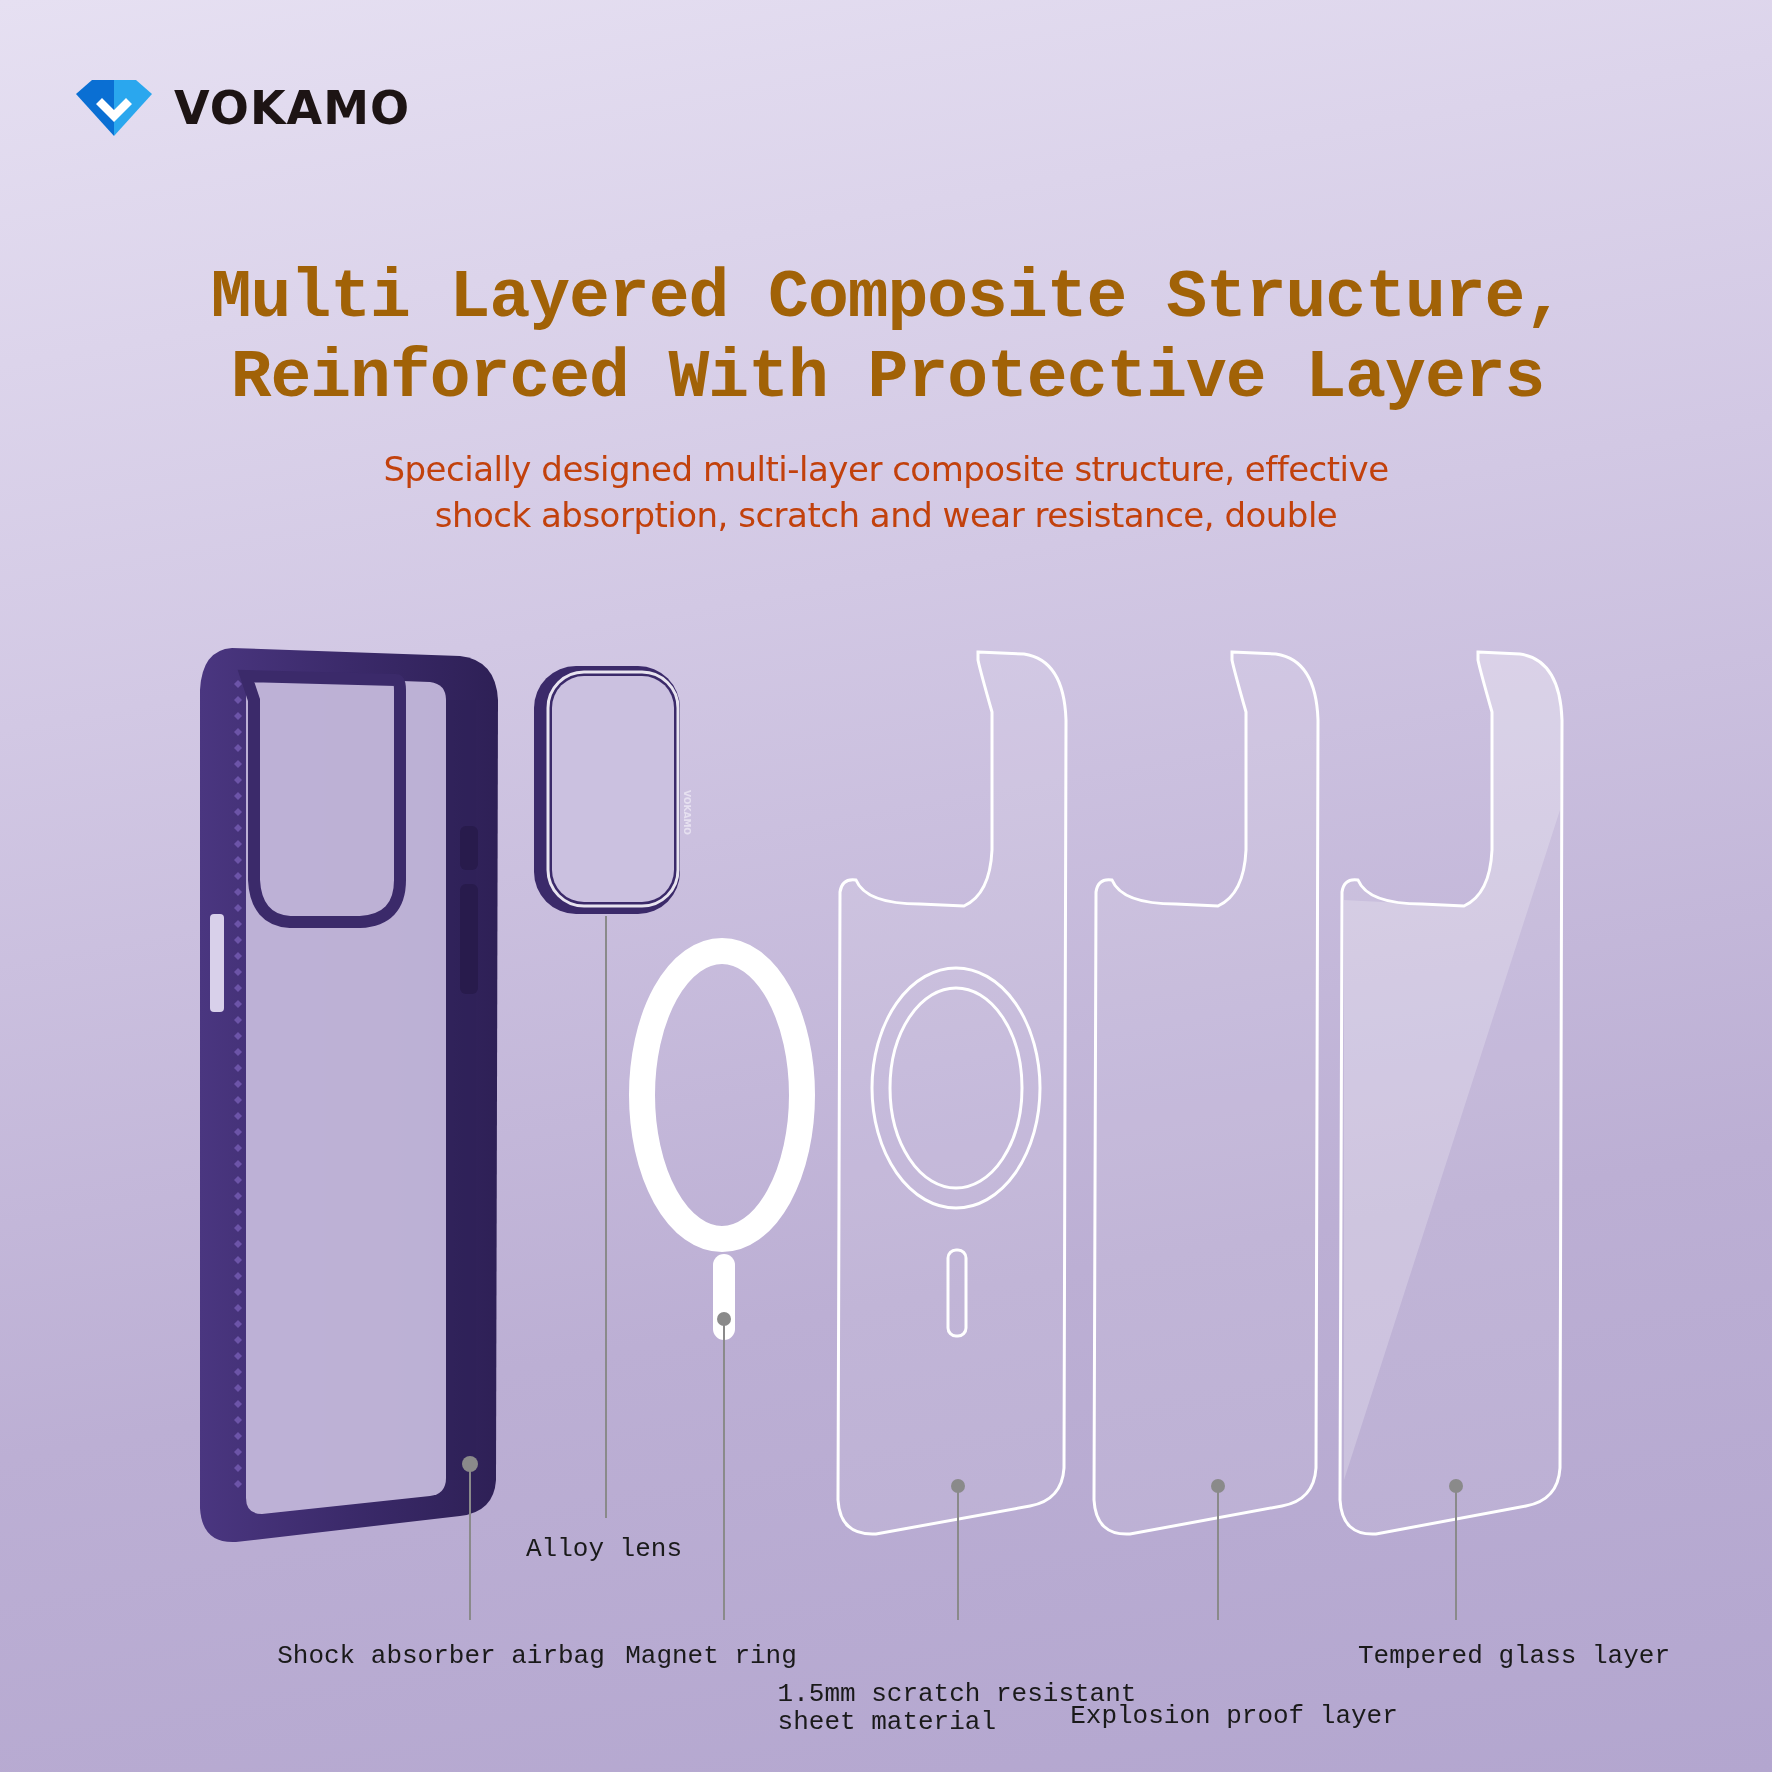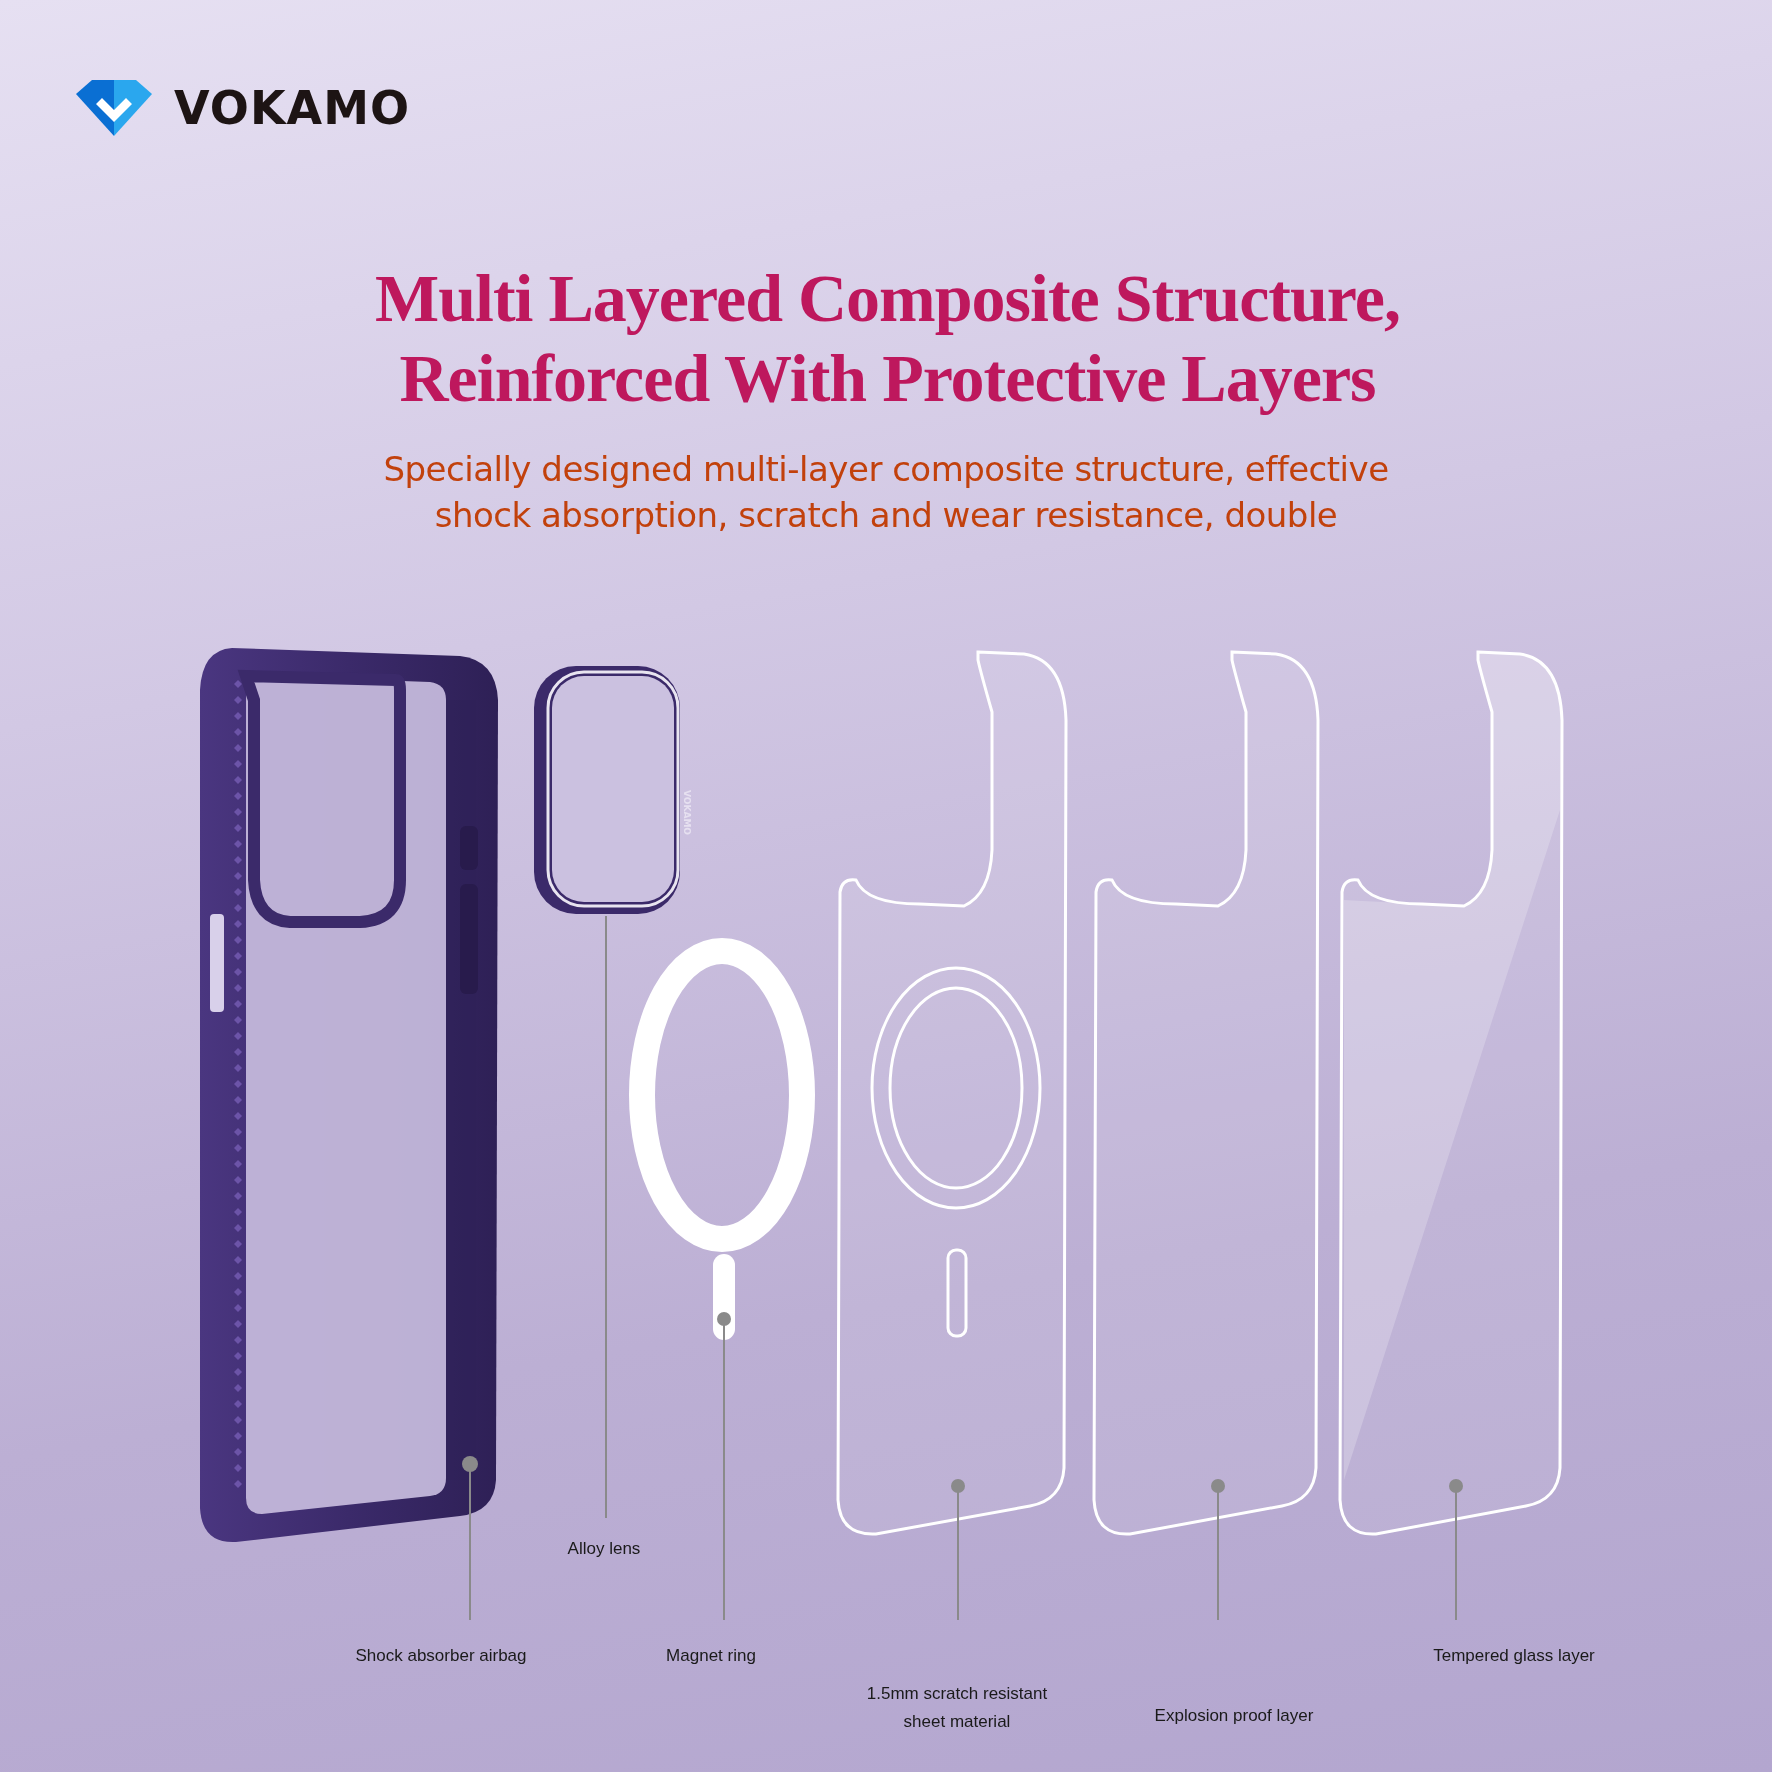"Multi Layered Composite Structure," .title { color: #be185d -> #a16207; font-family: Liberation Serif, serif -> Liberation Mono, monospace }
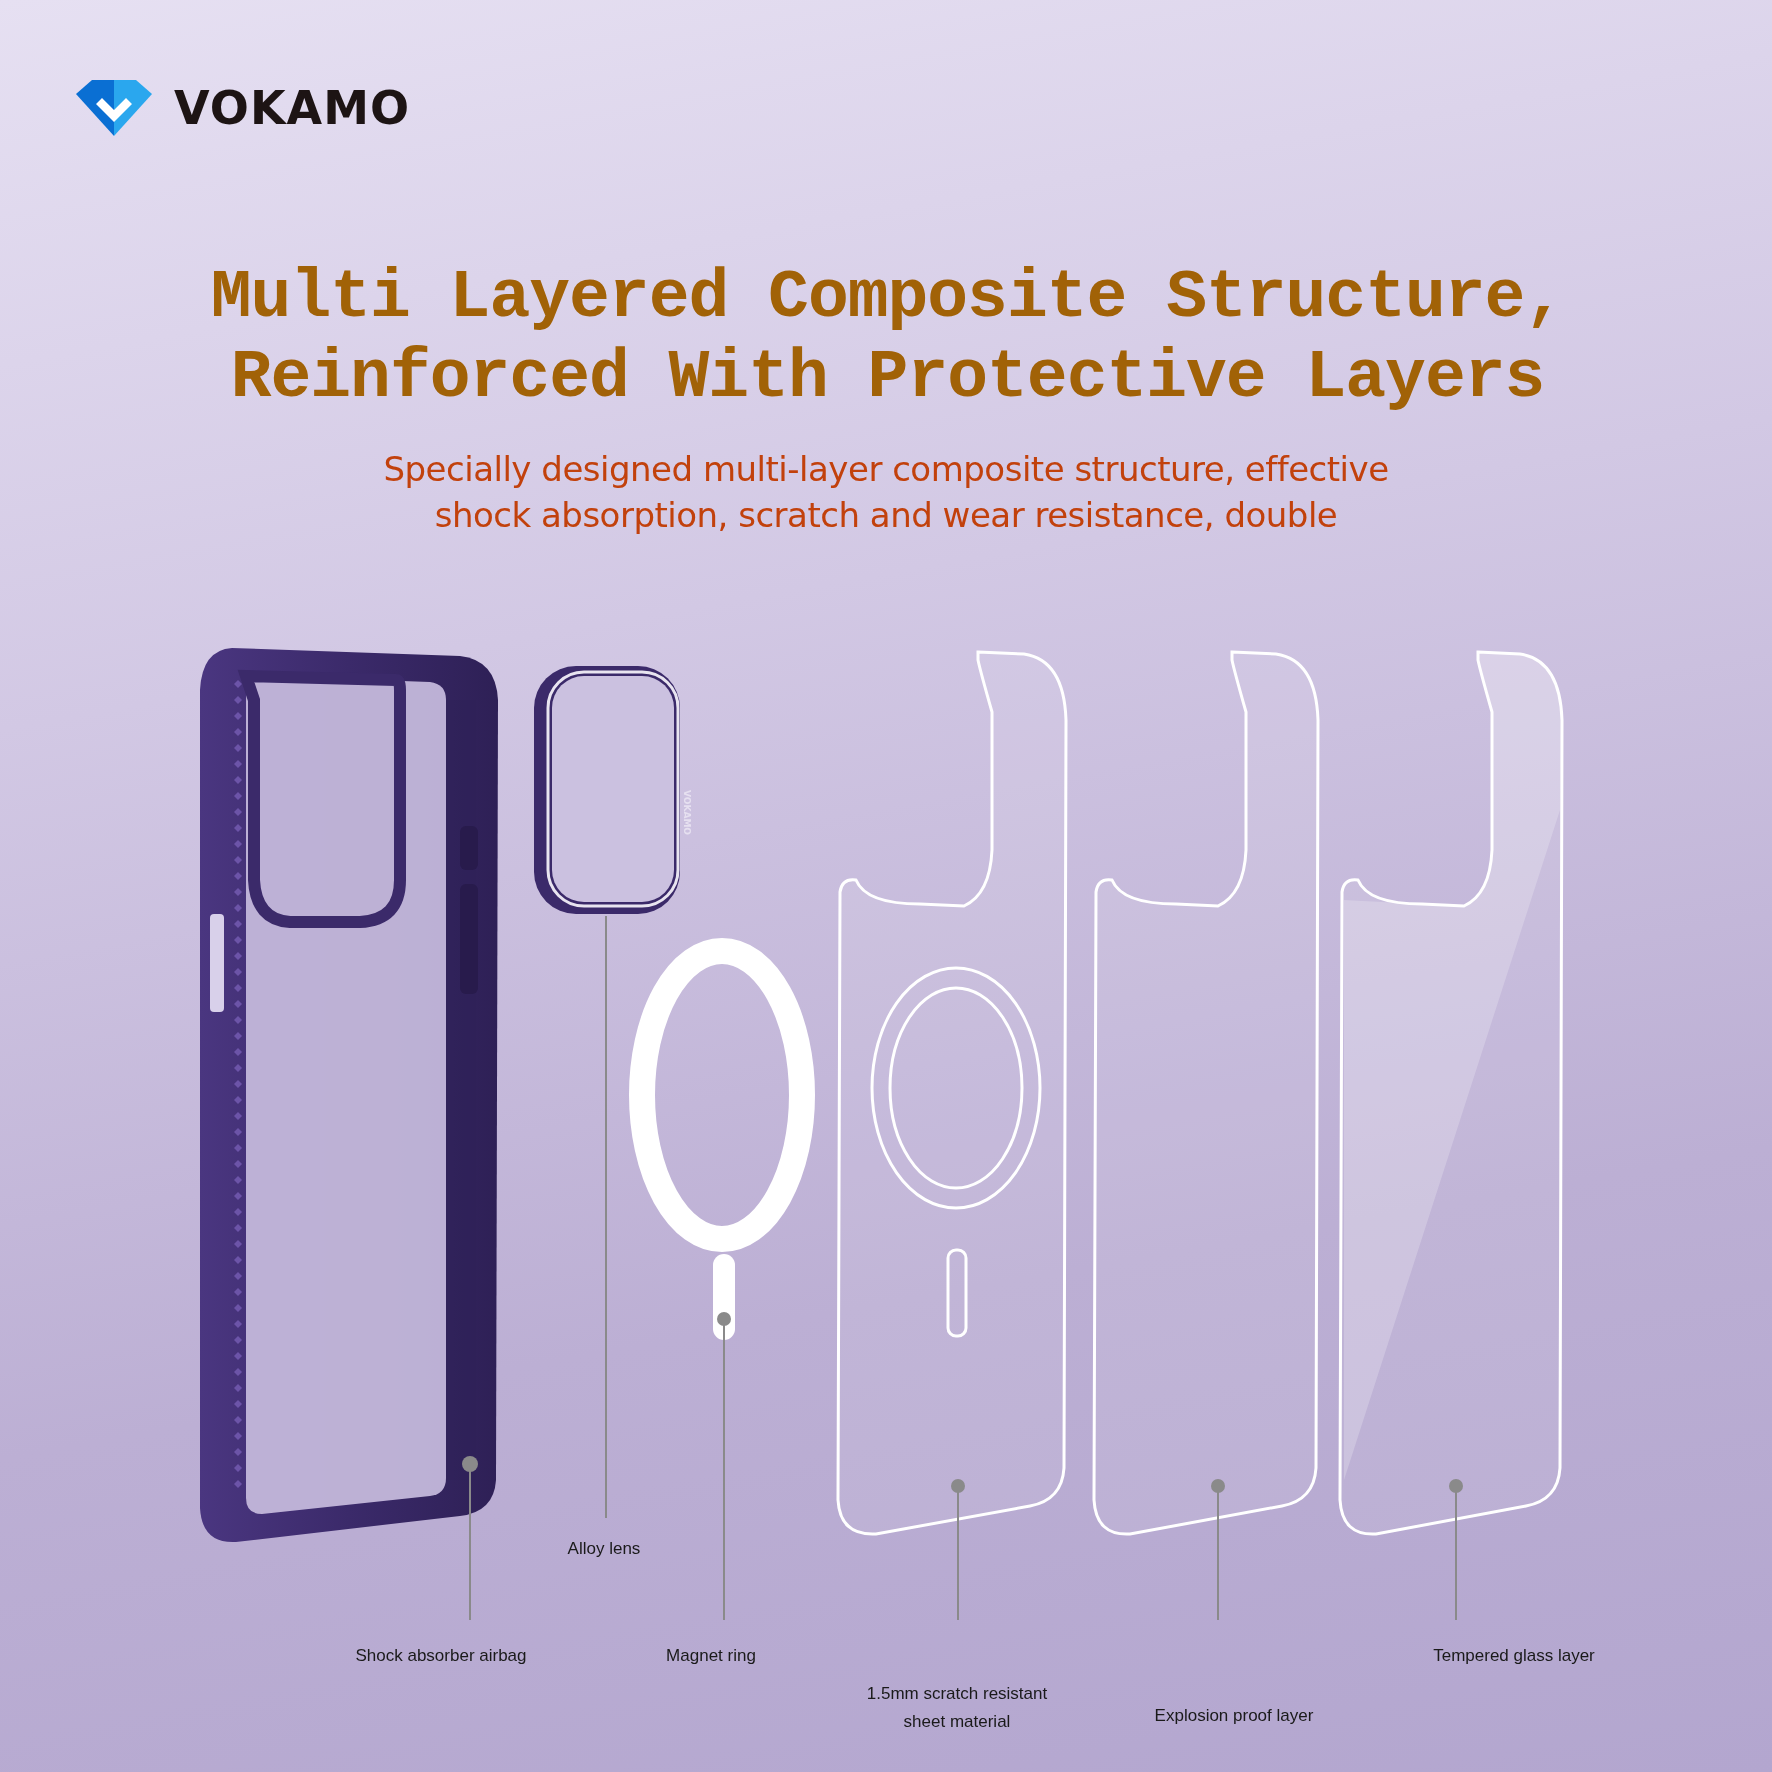"Alloy lens" .label { font-family: Liberation Sans, sans-serif -> Liberation Mono, monospace; font-size: 17px -> 26px; text-align: center -> left }
